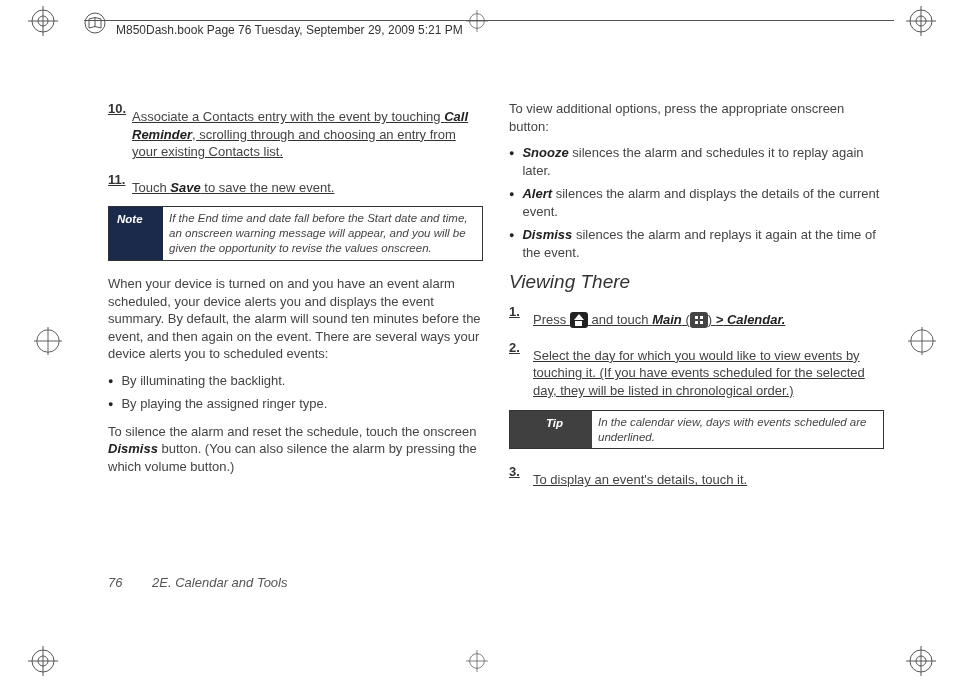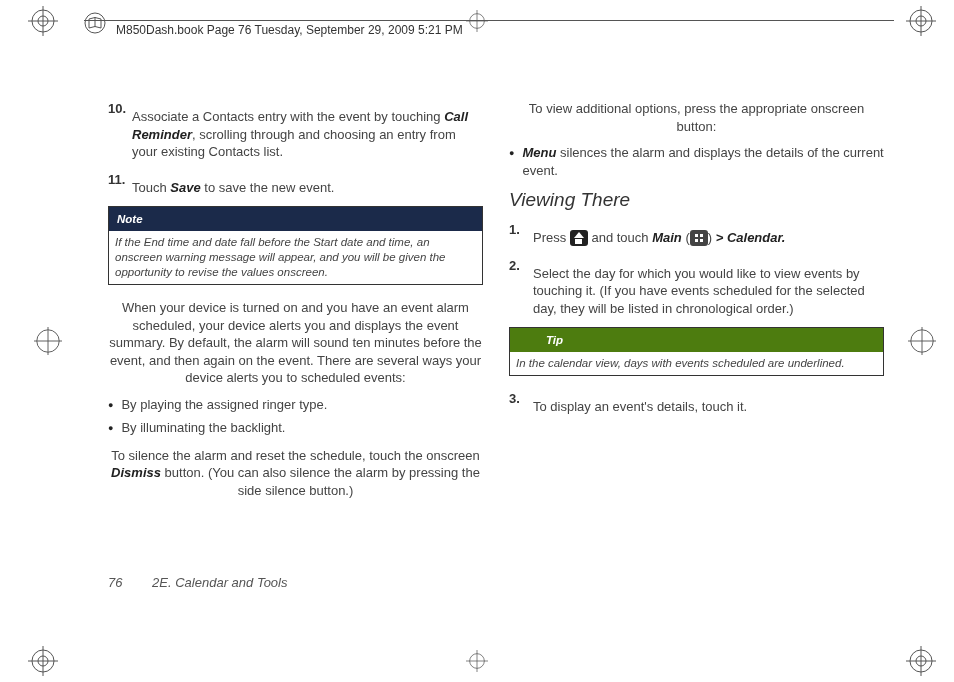"10." ol.steps li { text-decoration: none -> underline }
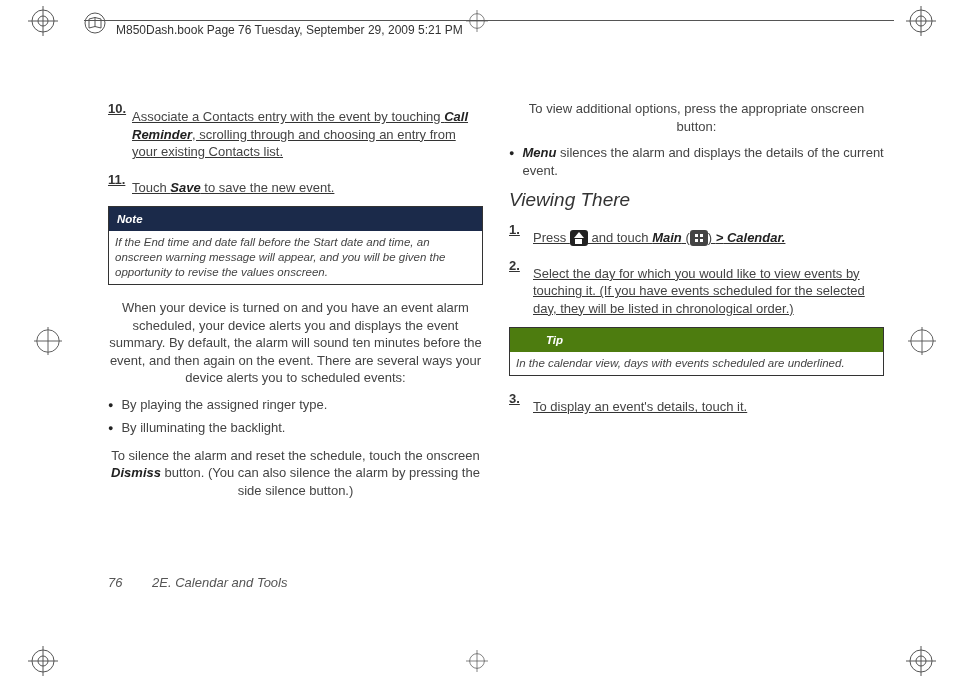"To view additional options, press" .col p { text-align: center -> none }
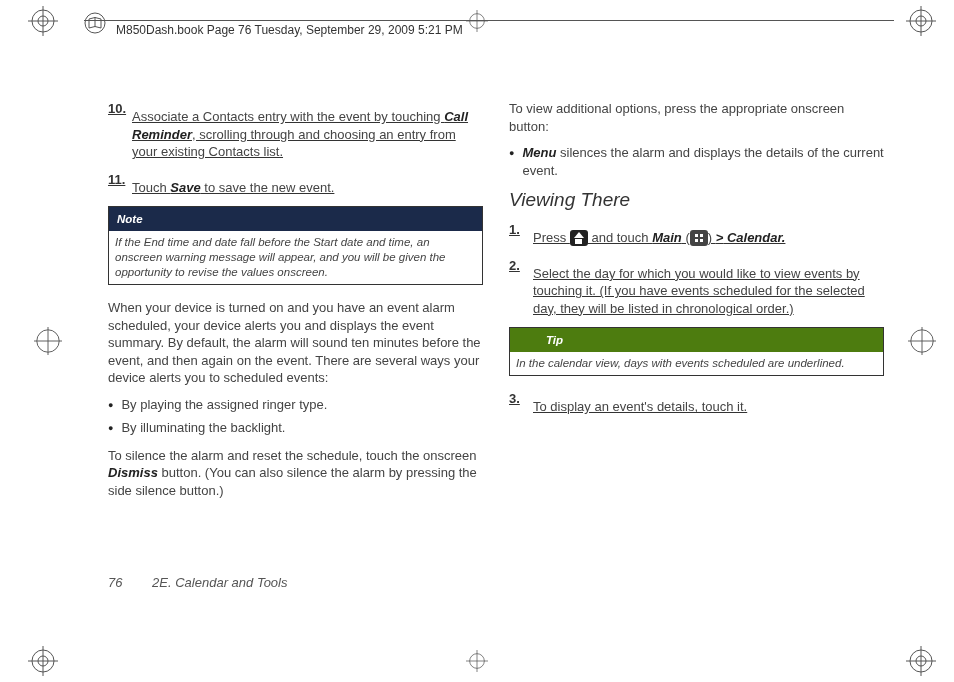"Snooze silences the alarm and" li { html: none -> <li> <span><span>Snooze</span><span> silences the alarm and schedules it to replay again later.</span></span> </li> }
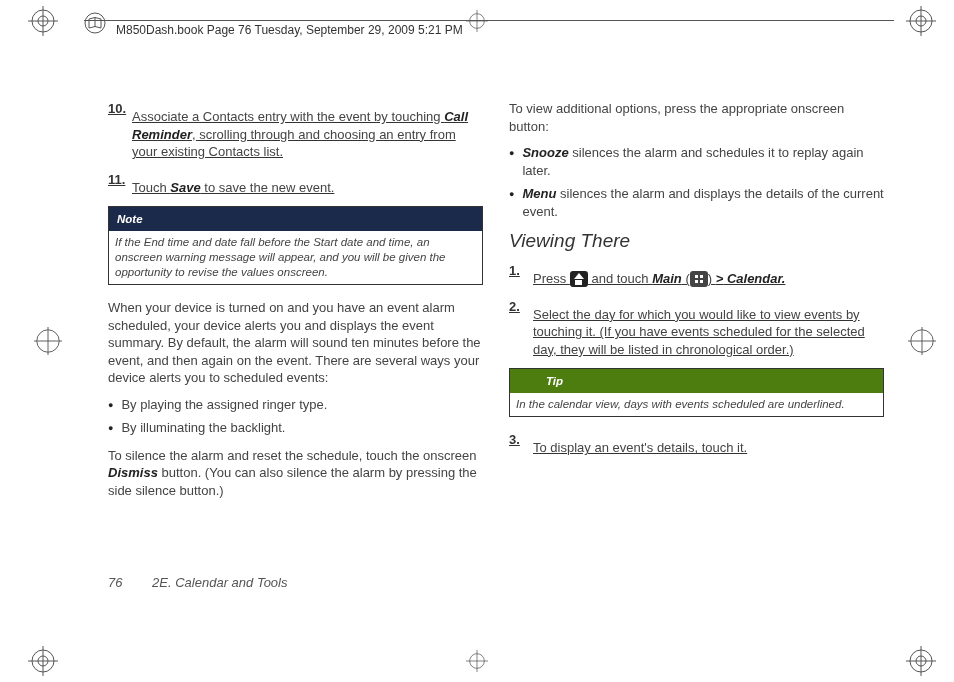"Menu" span.bold-it { text: Menu -> Alert }
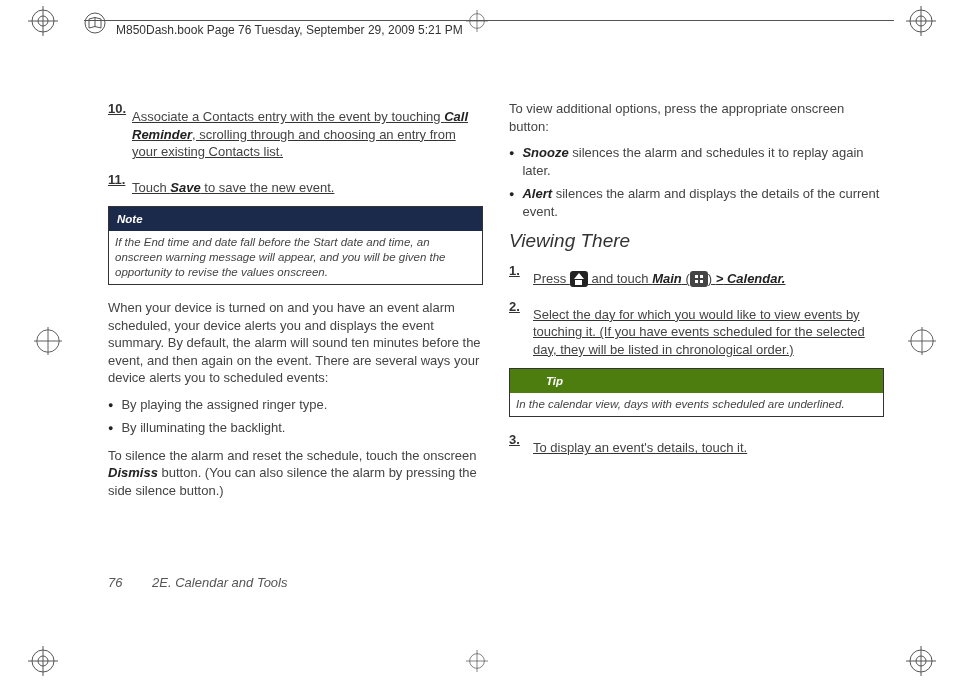"Note" .box { flex-direction: column -> none }
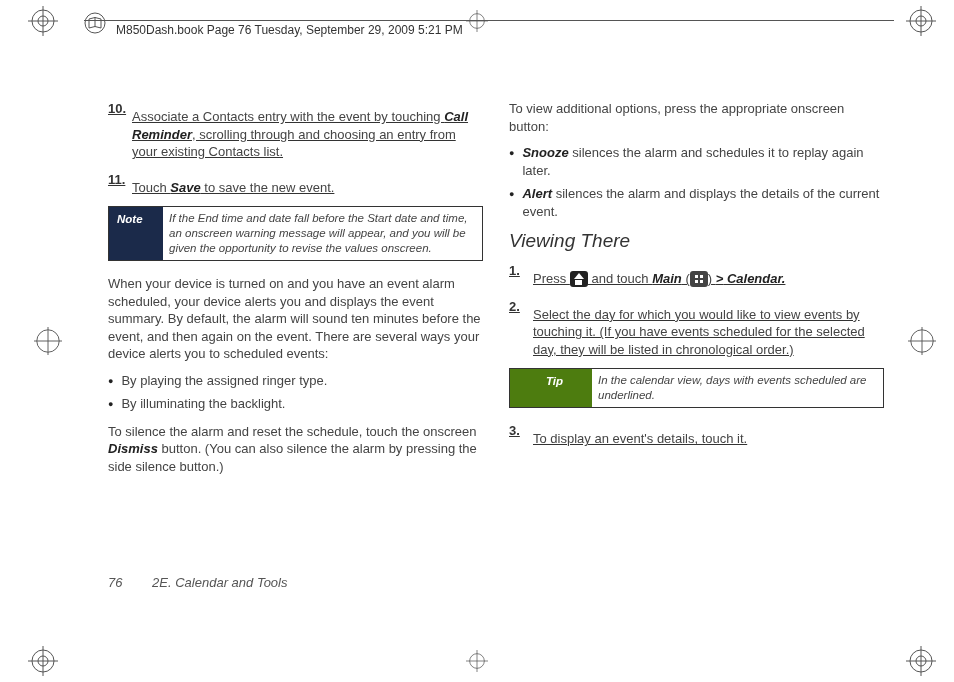"Dismiss silences the alarm and" li { html: none -> <li> <span><span>Dismiss</span><span> silences the alarm and replays it again at the time of the event.</span></span> </li> }
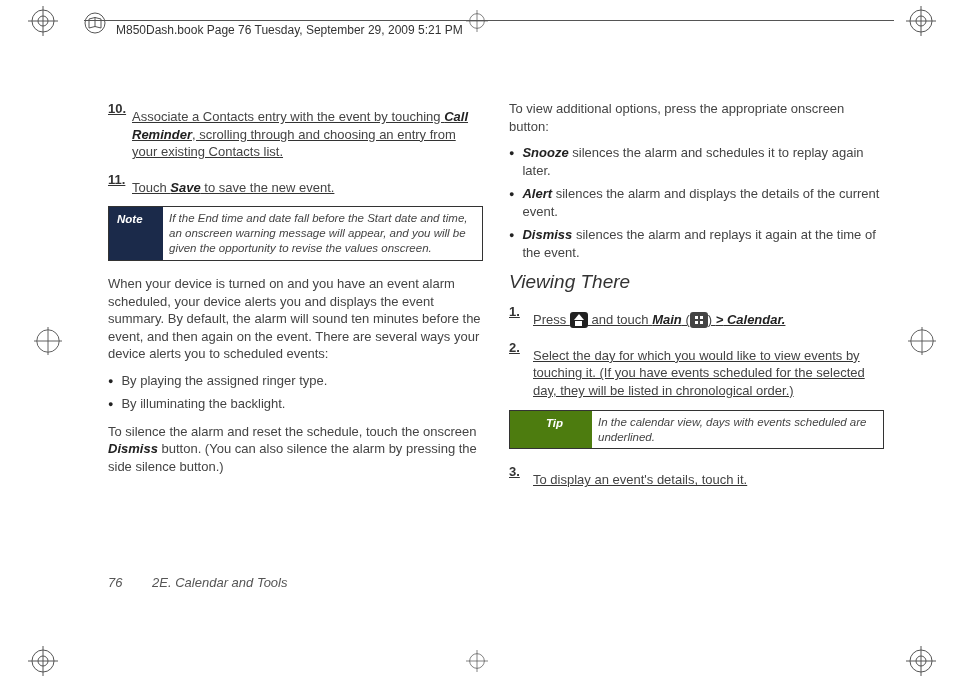"By playing the assigned ringer" li { order: before "By illuminating the backlight." -> after "By illuminating the backlight." }
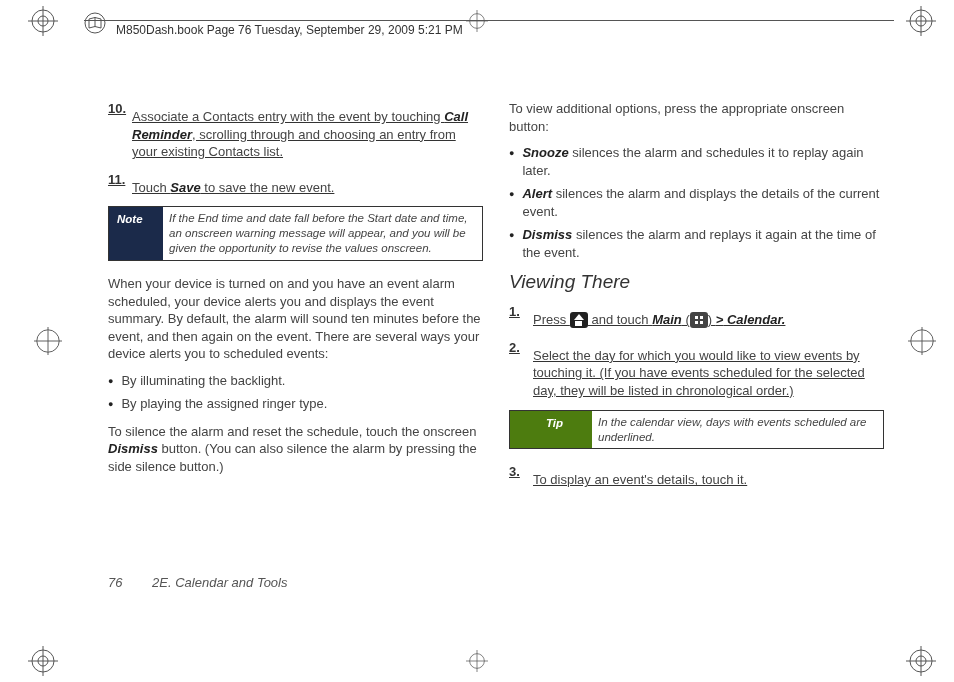"Tip" .box.tip .label { background: #4d7c0f -> #404040 }
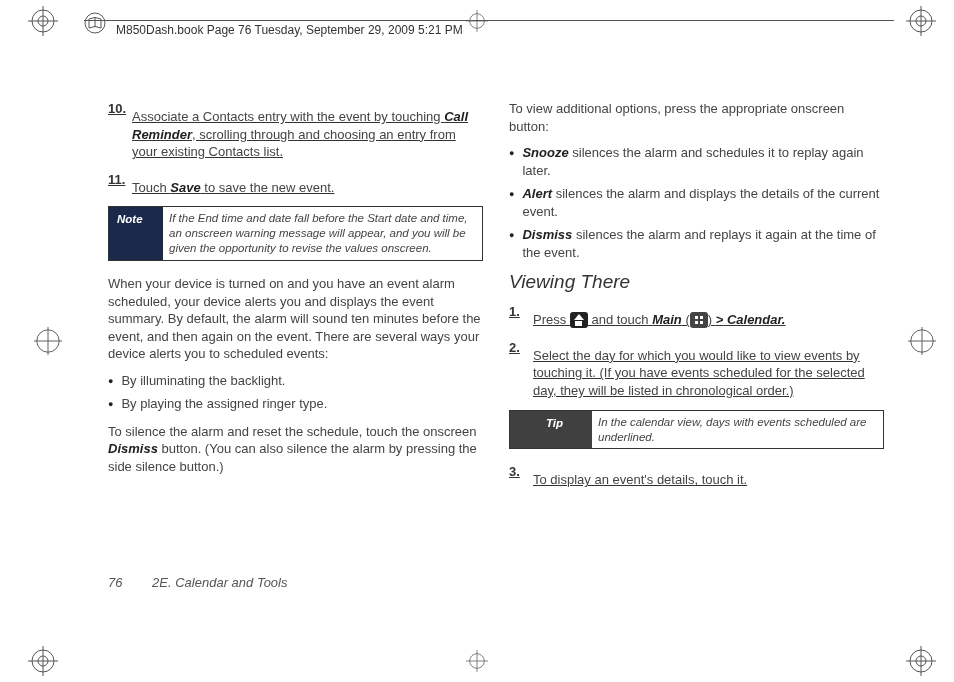"button. (You can also silence" span { text: side silence -> which volume }
